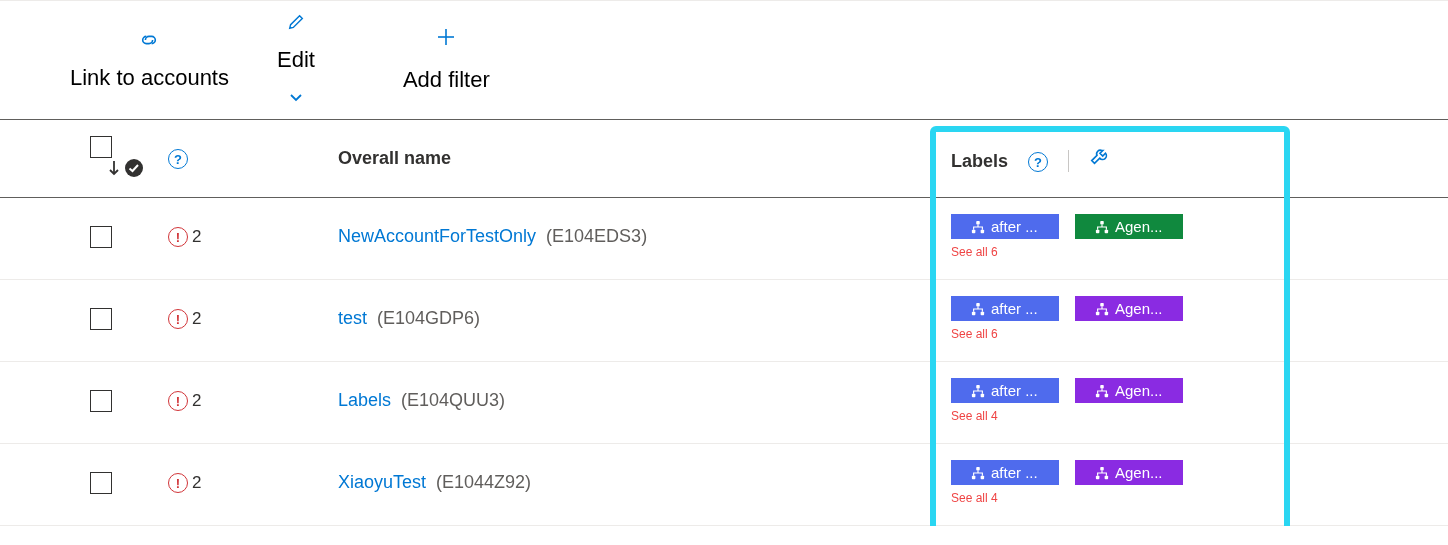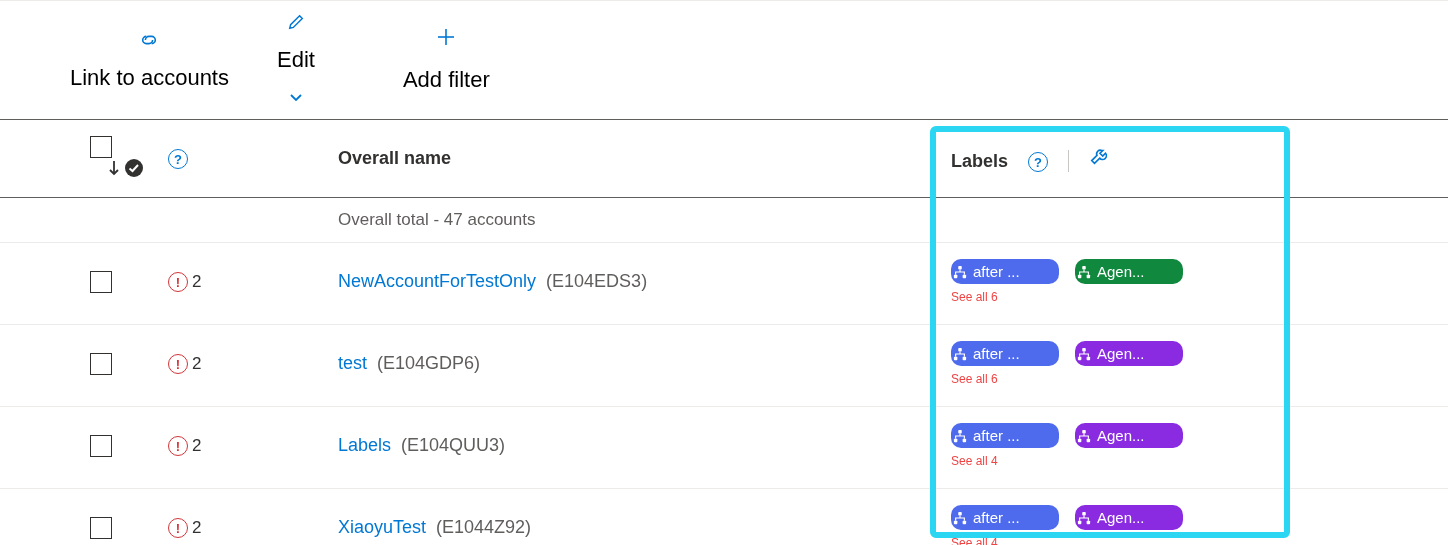"Overall total - 47 accounts" tr.total { html: <tr> <td></td> <td></td> <td>Overall total - 47 accounts</td> <td></td> <td></td> </tr> -> none }
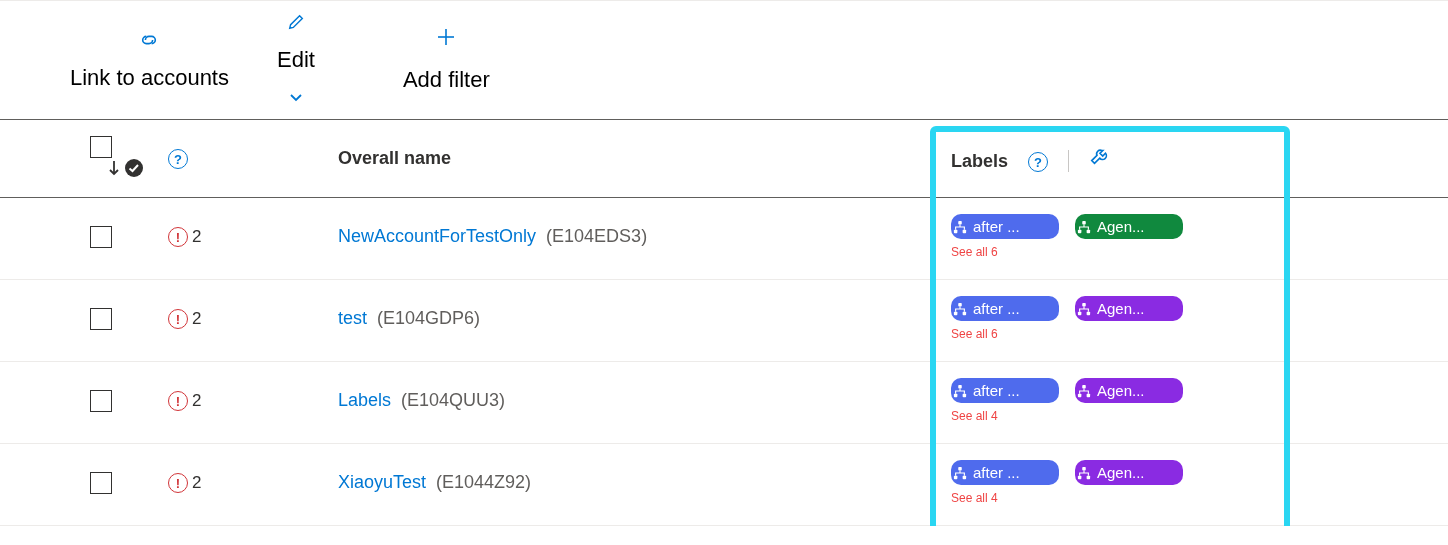"after ..." .pill { border-radius: 10px -> 0; padding: 4px 2px -> 4px 20px }
